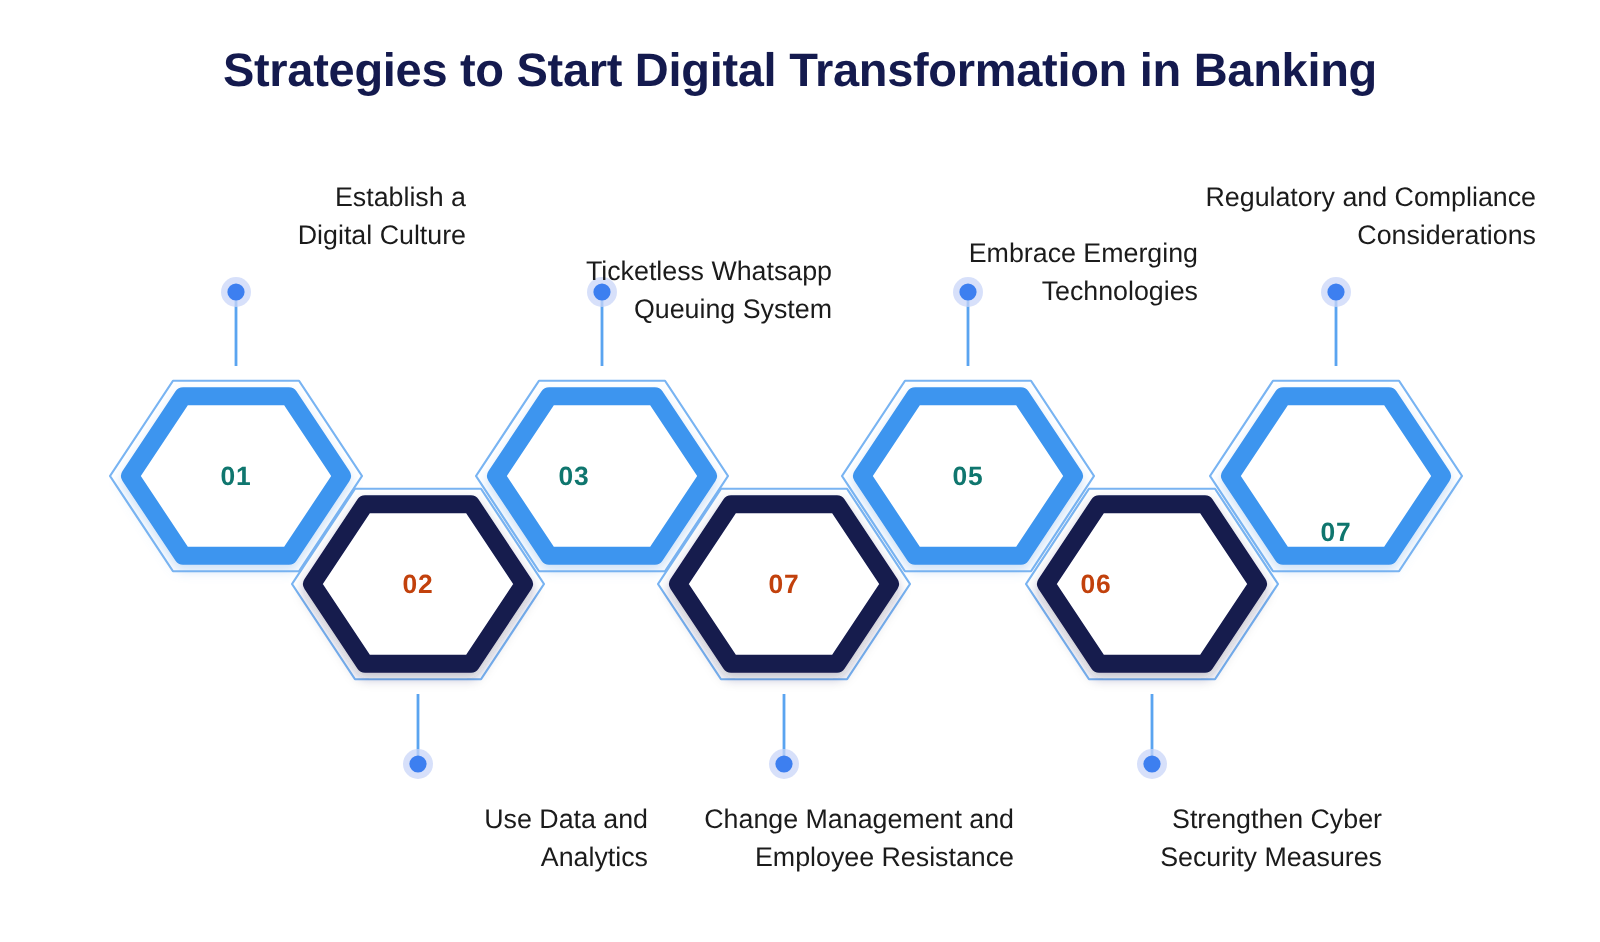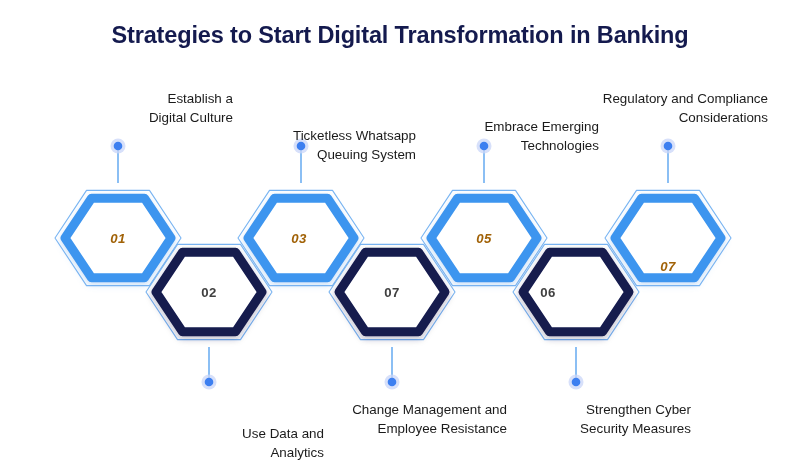"01" .hex-number.light { color: #a16207 -> #0f766e; font-style: italic -> none }
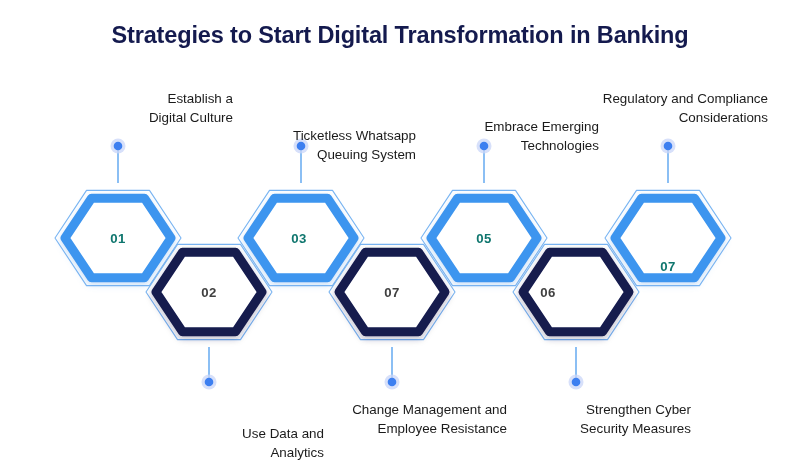"03" div.hex-number { left: 299px -> 287px }
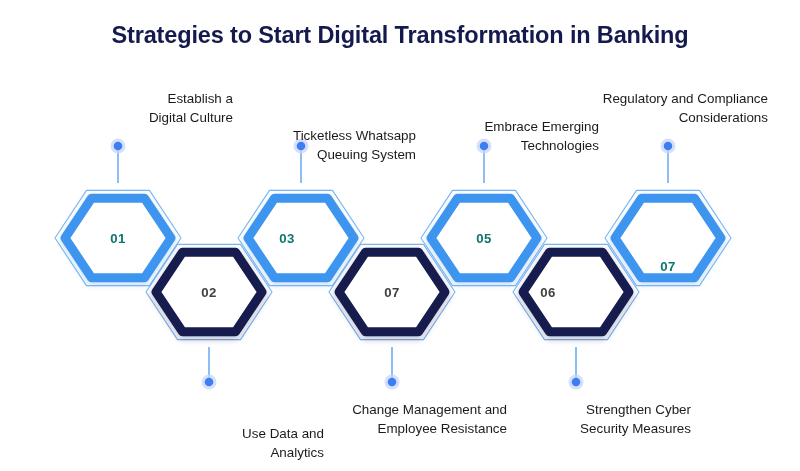"02" .hex-number.dark { color: #404040 -> #c2410c }
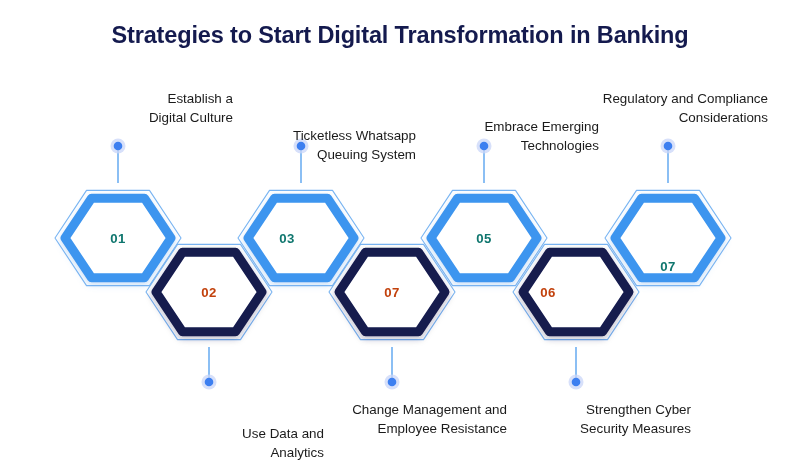"Use Data and" div.caption { margin-top: 24px -> none }
